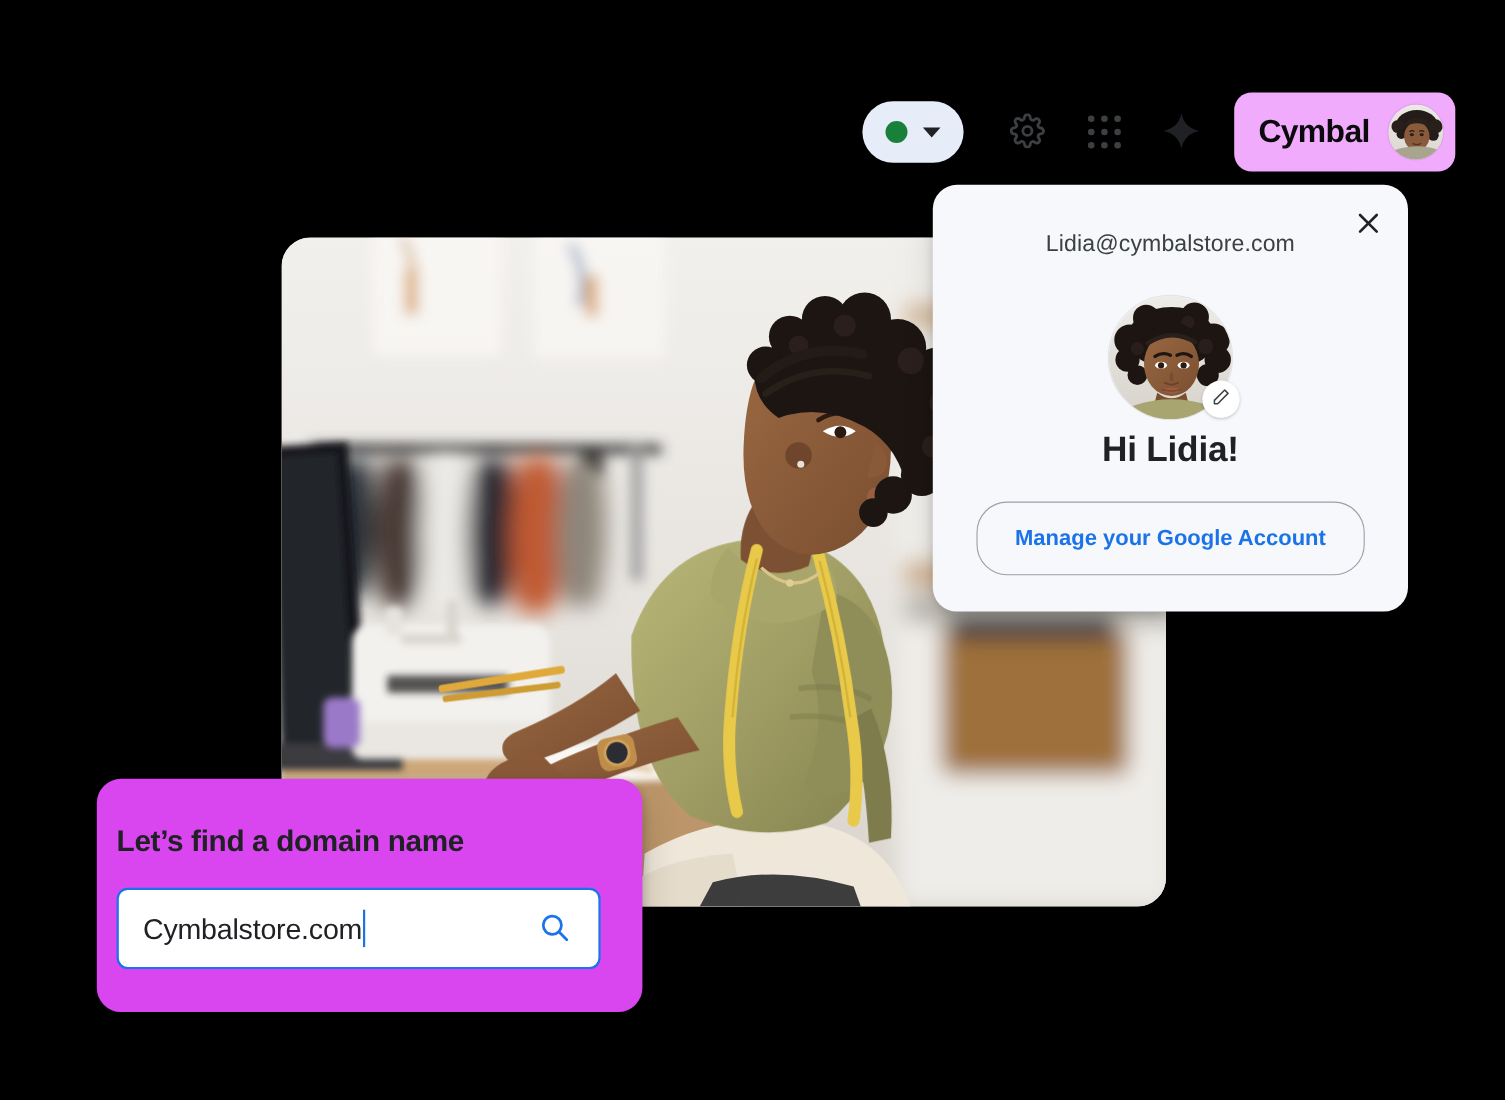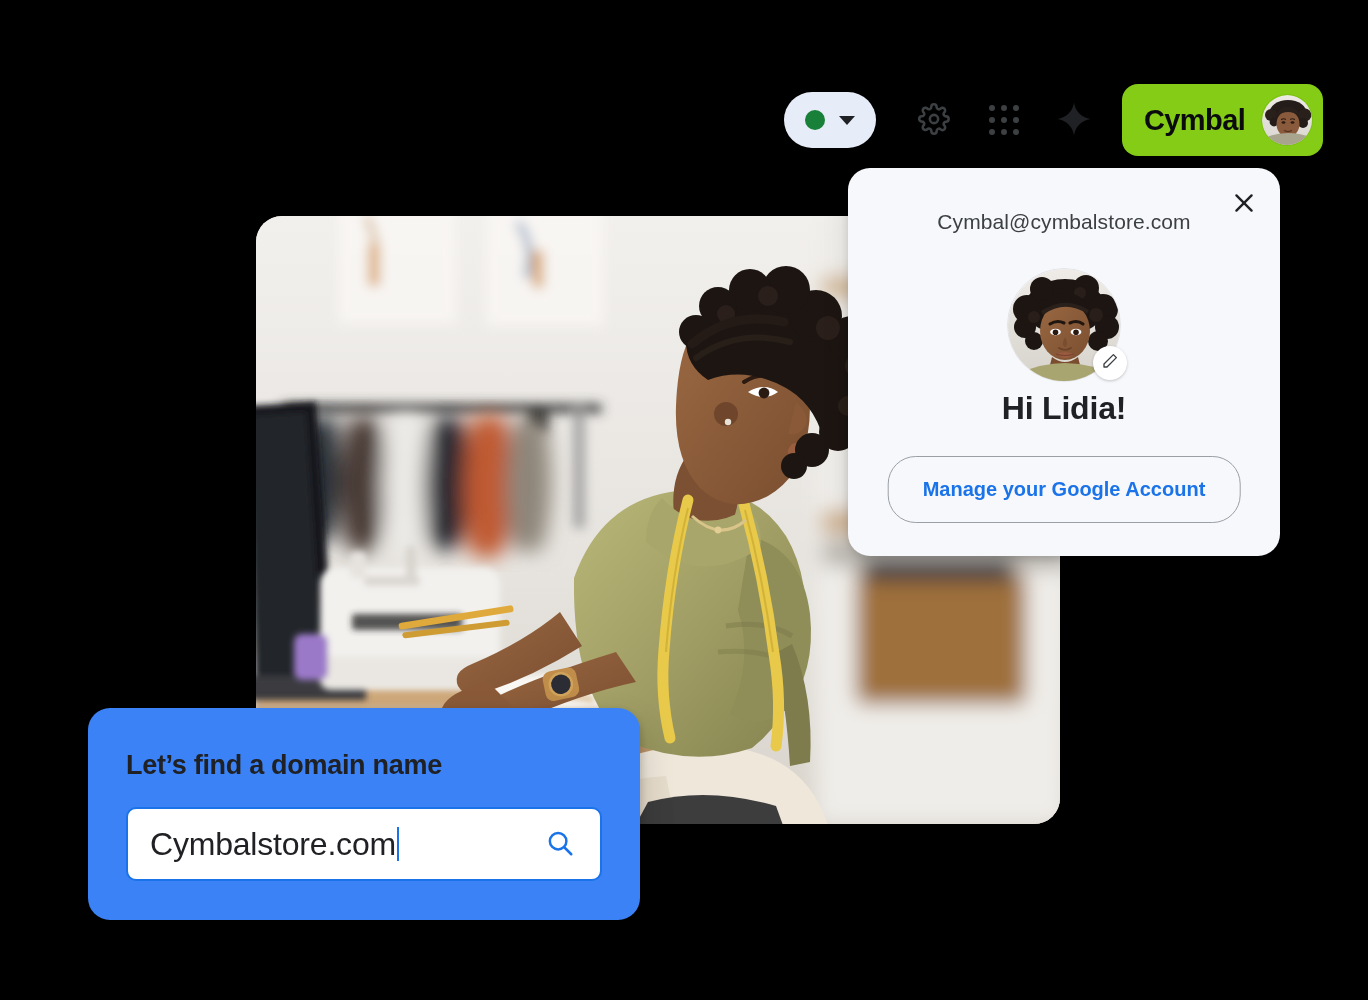"Cymbal" .brand-chip { background: #84cc16 -> #f0abfc }
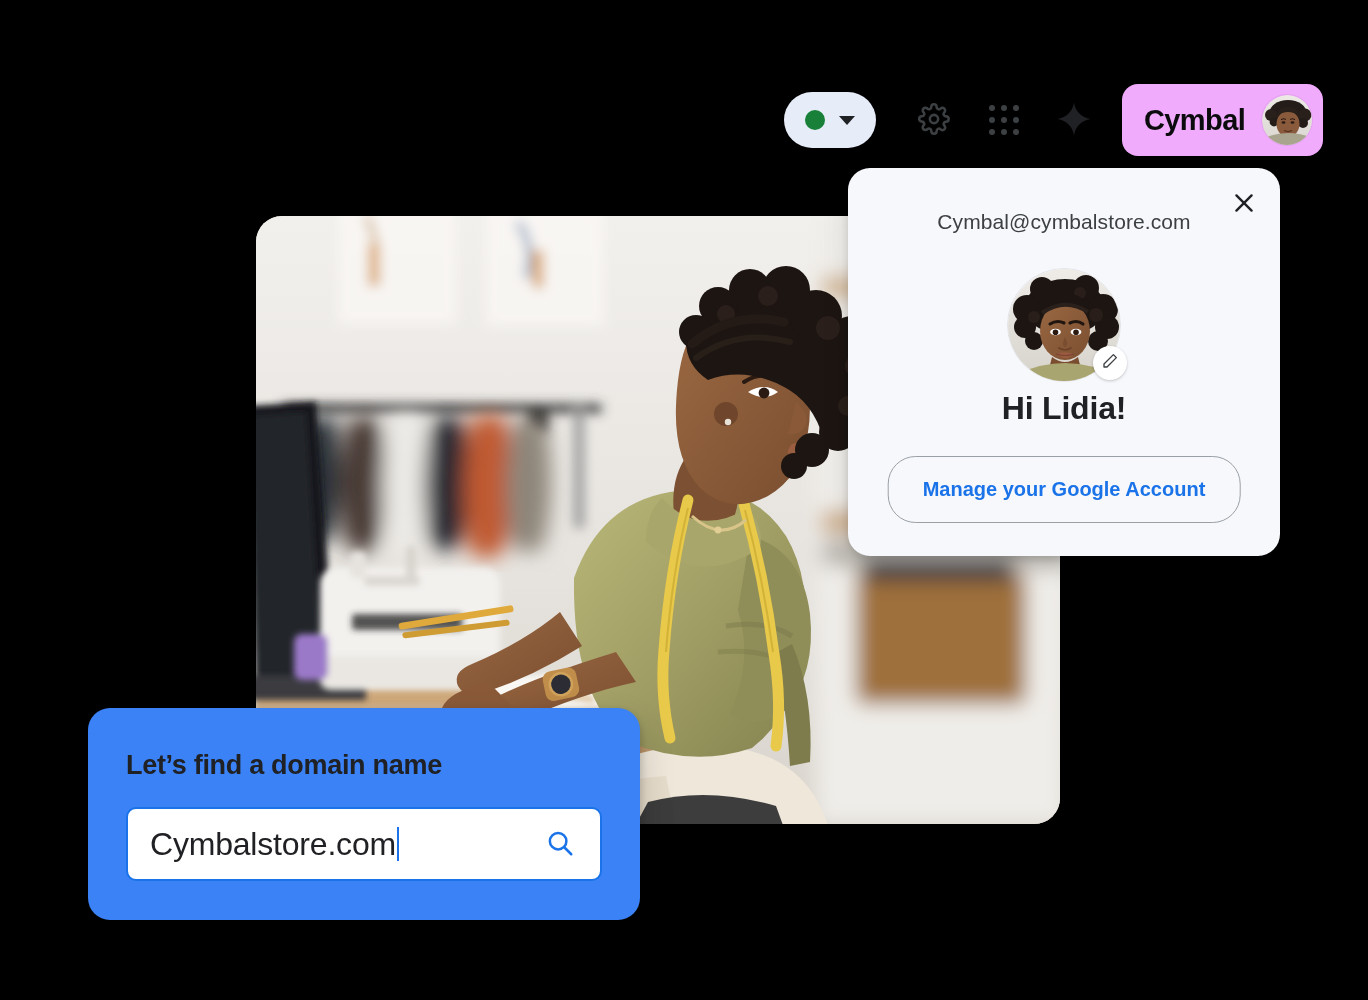"Cymbal@cymbalstore.com" div.popup-email { text: Cymbal@cymbalstore.com -> Lidia@cymbalstore.com }
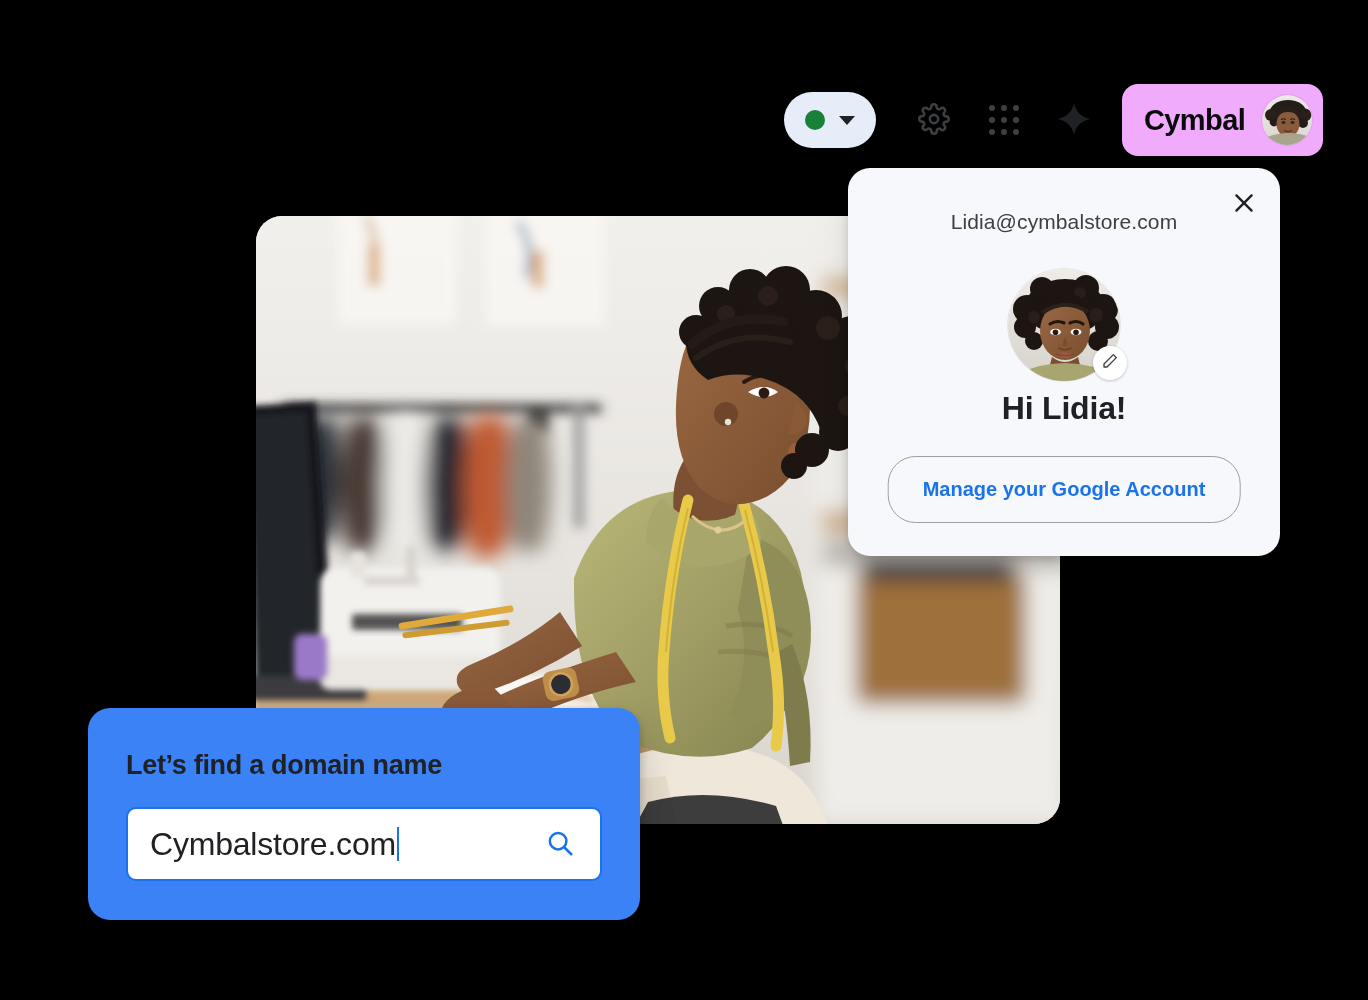"Let’s find a domain name" .domain-card { background: #3b82f6 -> #d946ef; padding: 42px 38px 0 38px -> 42px 38px 0 18px; width: 552px -> 496px }
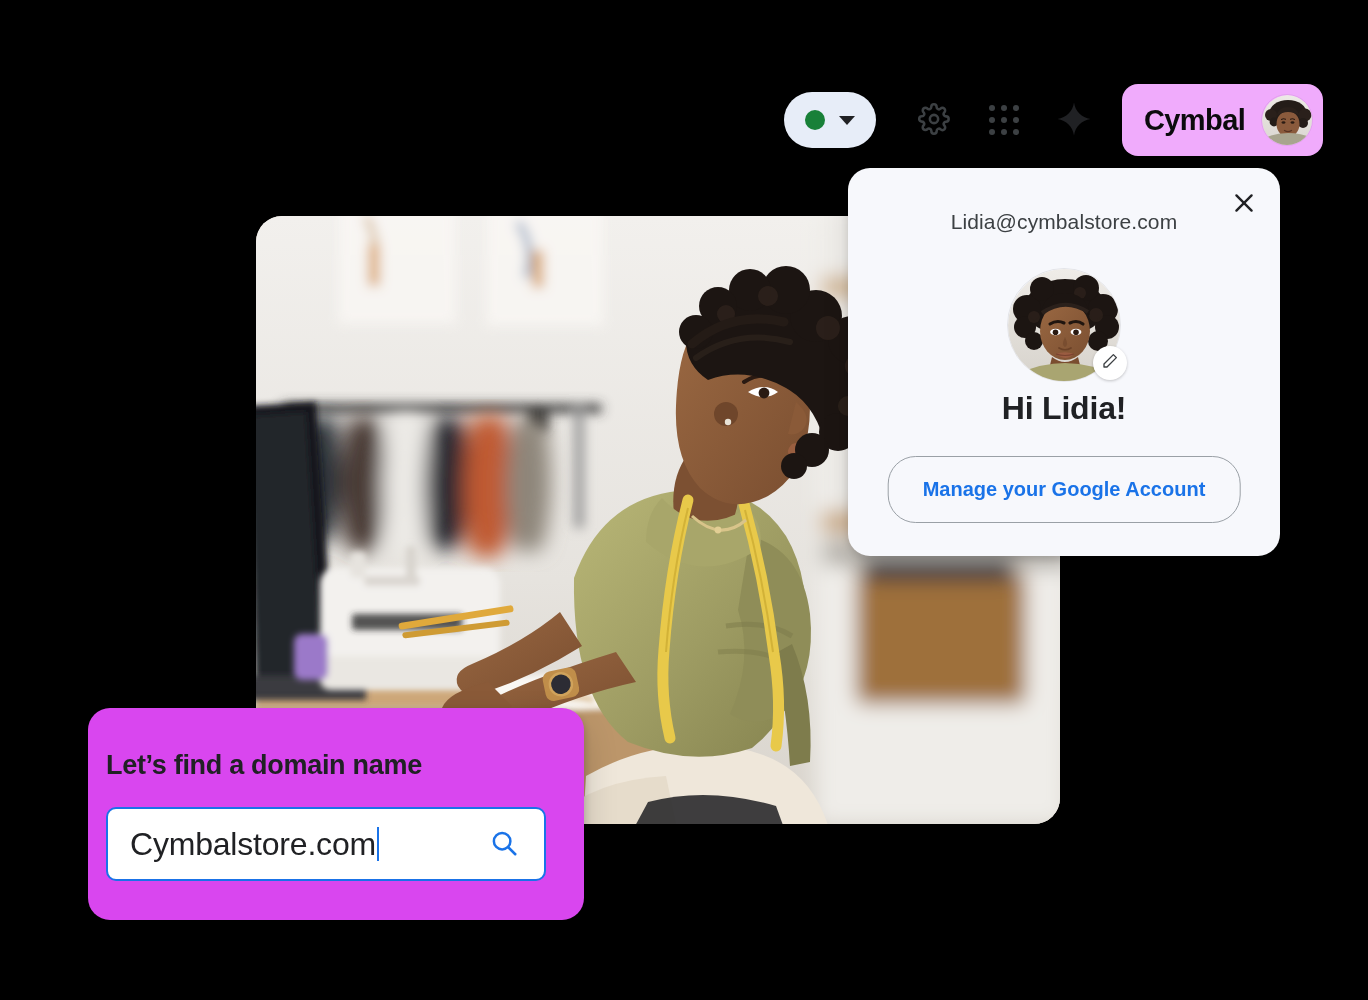"Cymbalstore.com" .search-value { align-items: center -> flex-end; font-size: 32px -> 26px }
